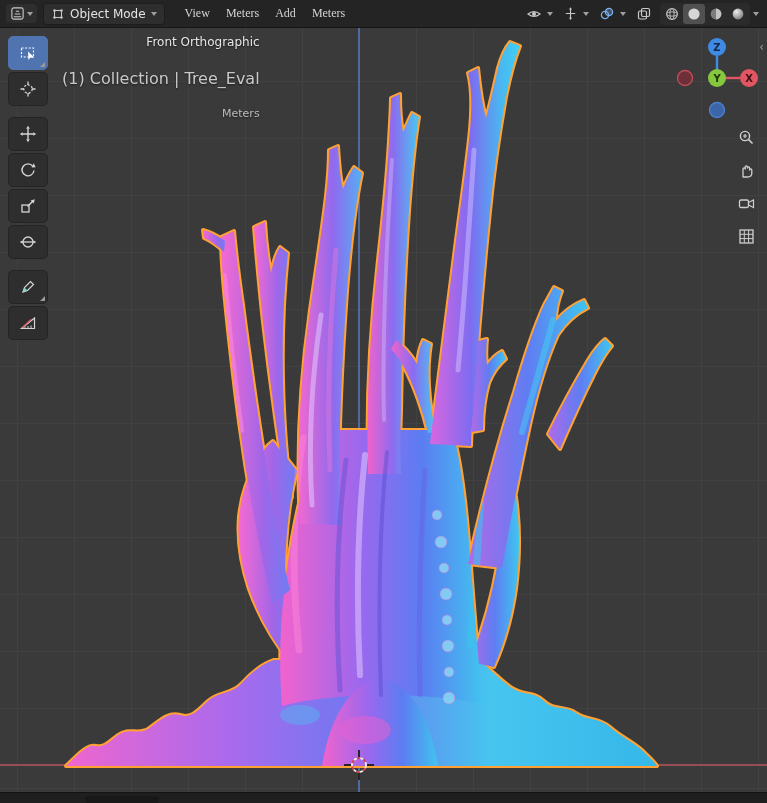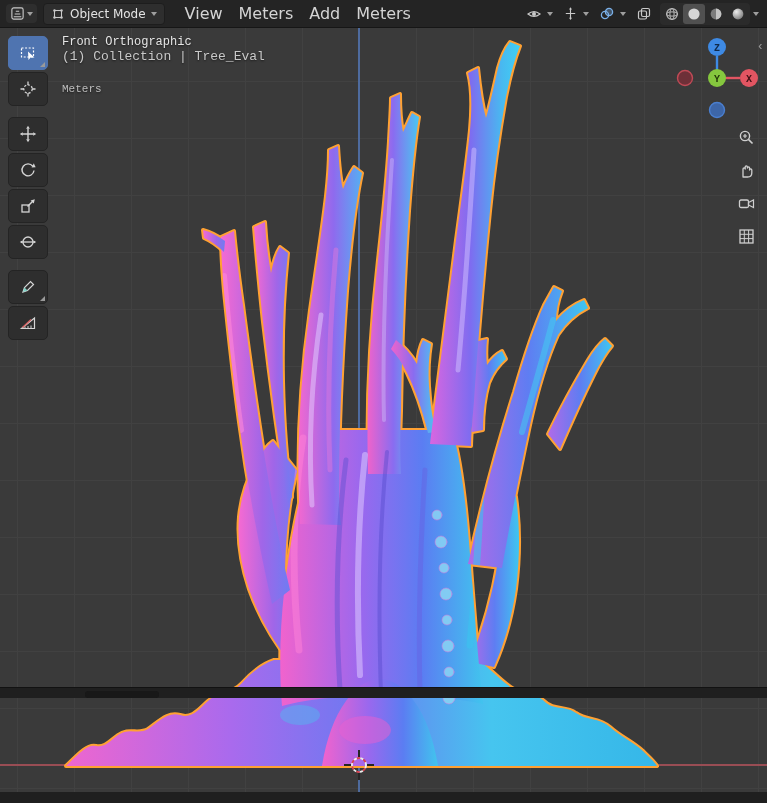"Object Mode" .app { height: 698px -> 803px; text-align: none -> right }
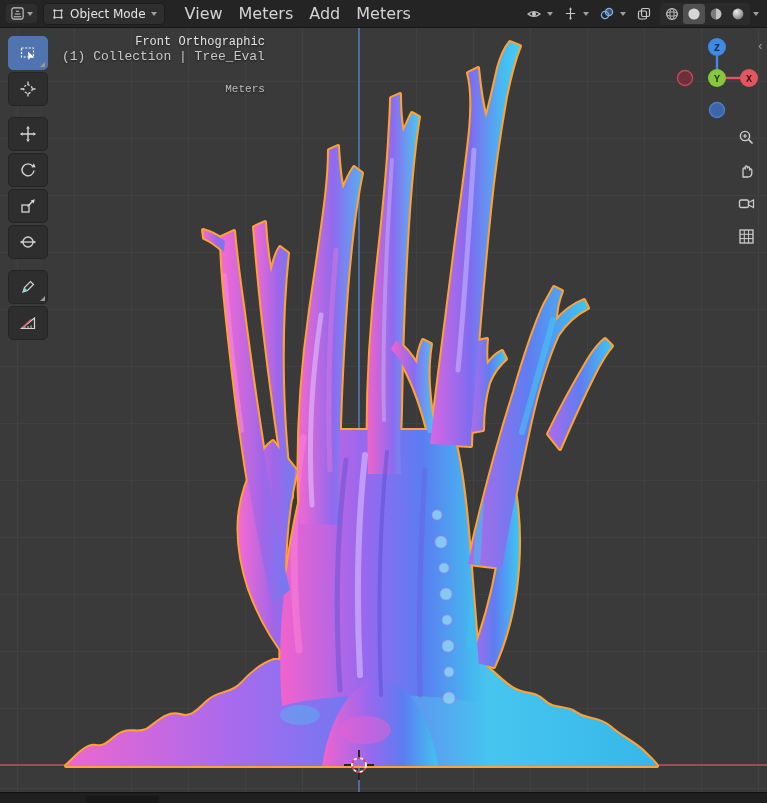"View" .menu-item { font-family: none -> Liberation Serif, serif; font-size: 16px -> 12px }
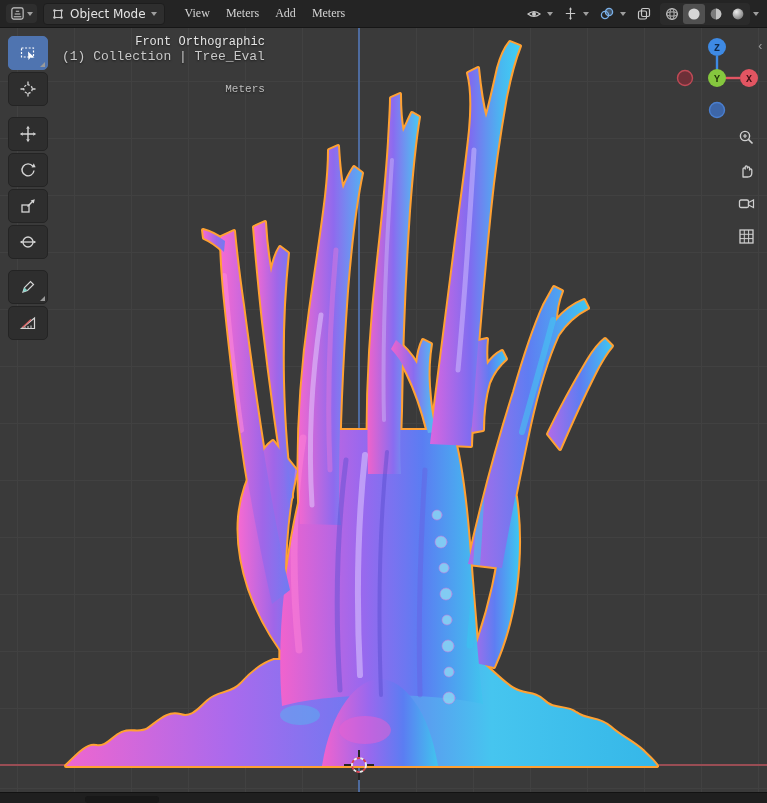"Front Orthographic" .viewport { font-family: Liberation Mono, monospace -> none }
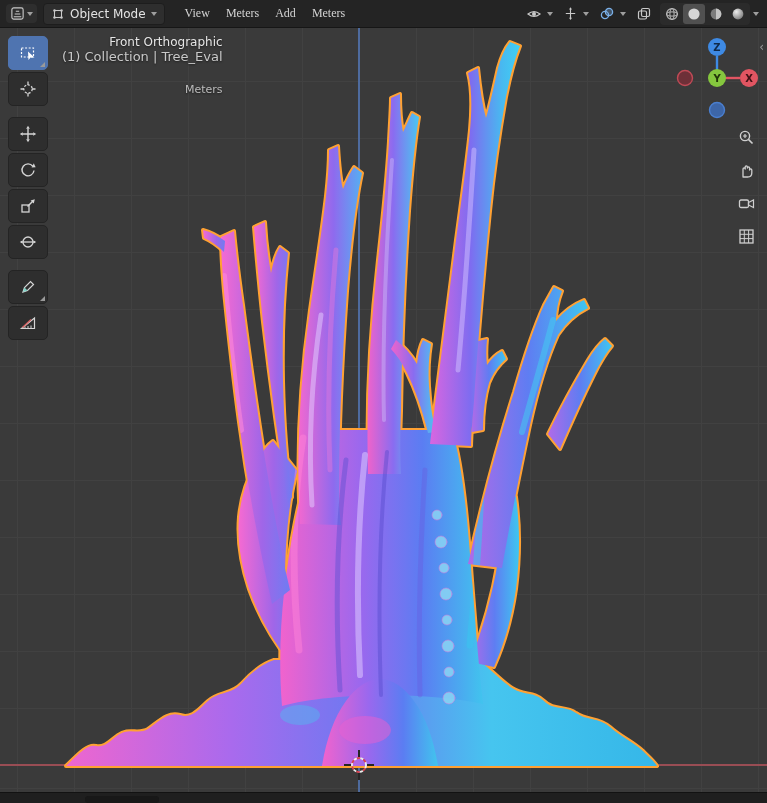"(1) Collection | Tree_Eval" .ov-line2 { font-size: 13px -> 16px; margin-top: 0 -> 20px }
